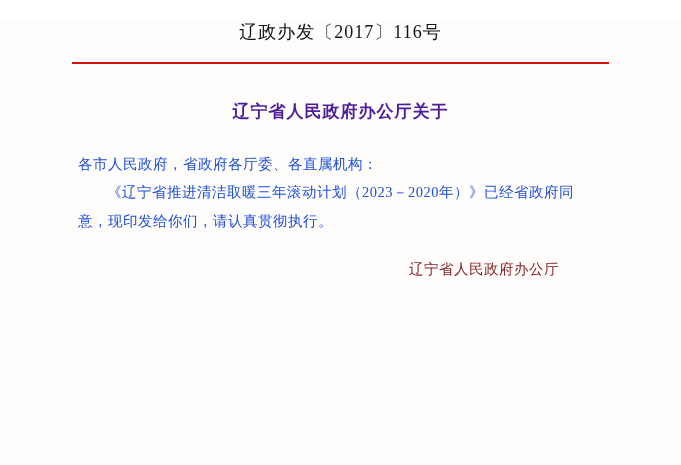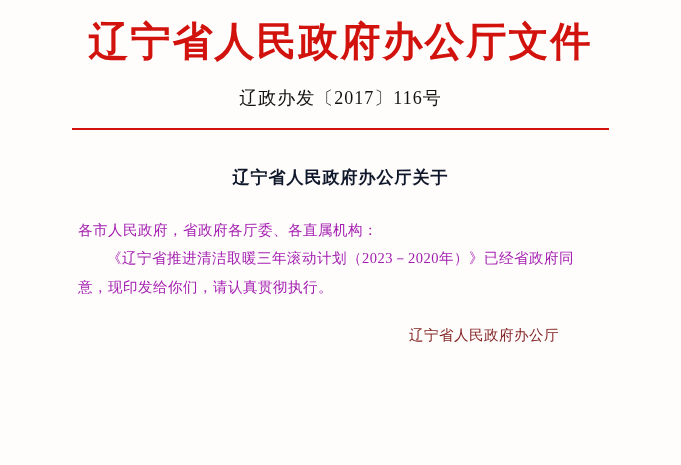"辽宁省人民政府办公厅文件" div.masthead { html: <div> <div>辽宁省人民政府办公厅文件</div> </div> -> none }
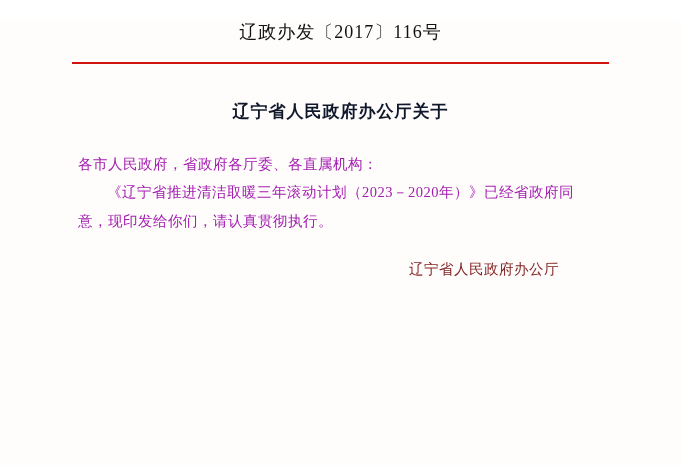"辽宁省人民政府办公厅关于" .title-block { color: #0f172a -> #4c1d95 }
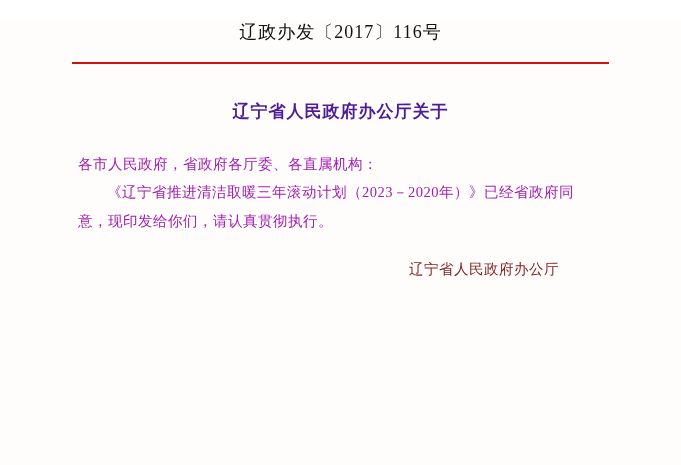"各市人民政府，省政府各厅委、各直属机构：" .body-block { color: #a21caf -> #1d4ed8 }
